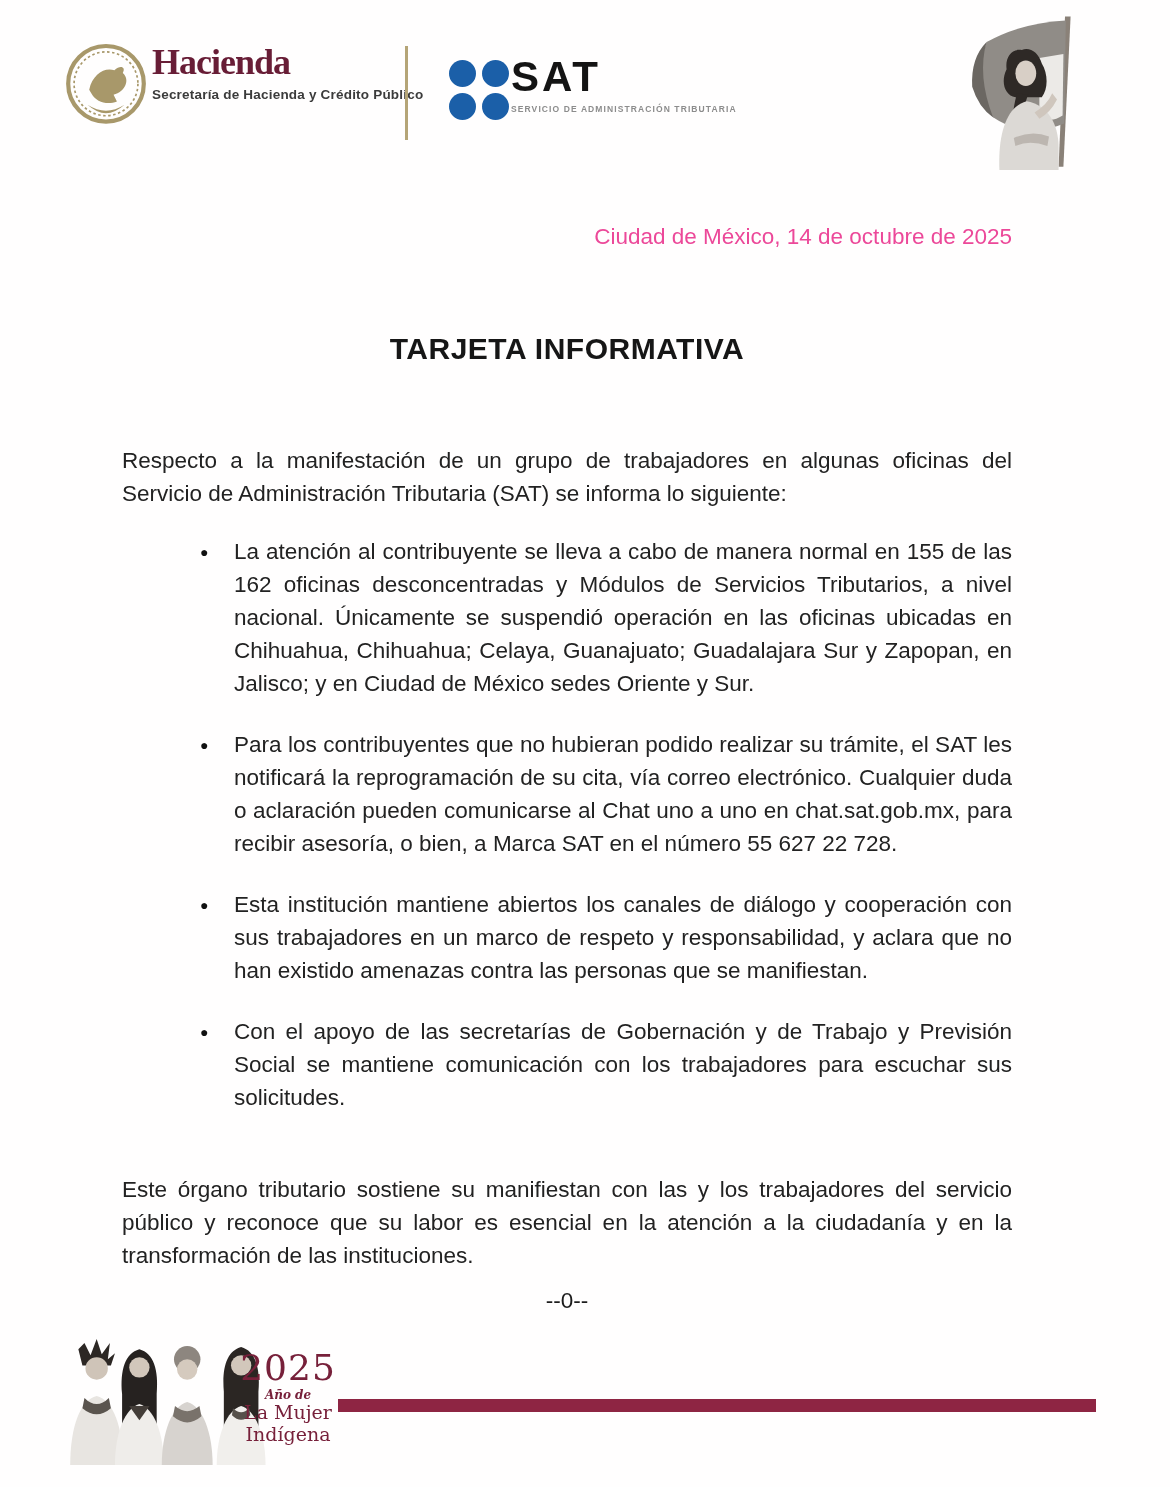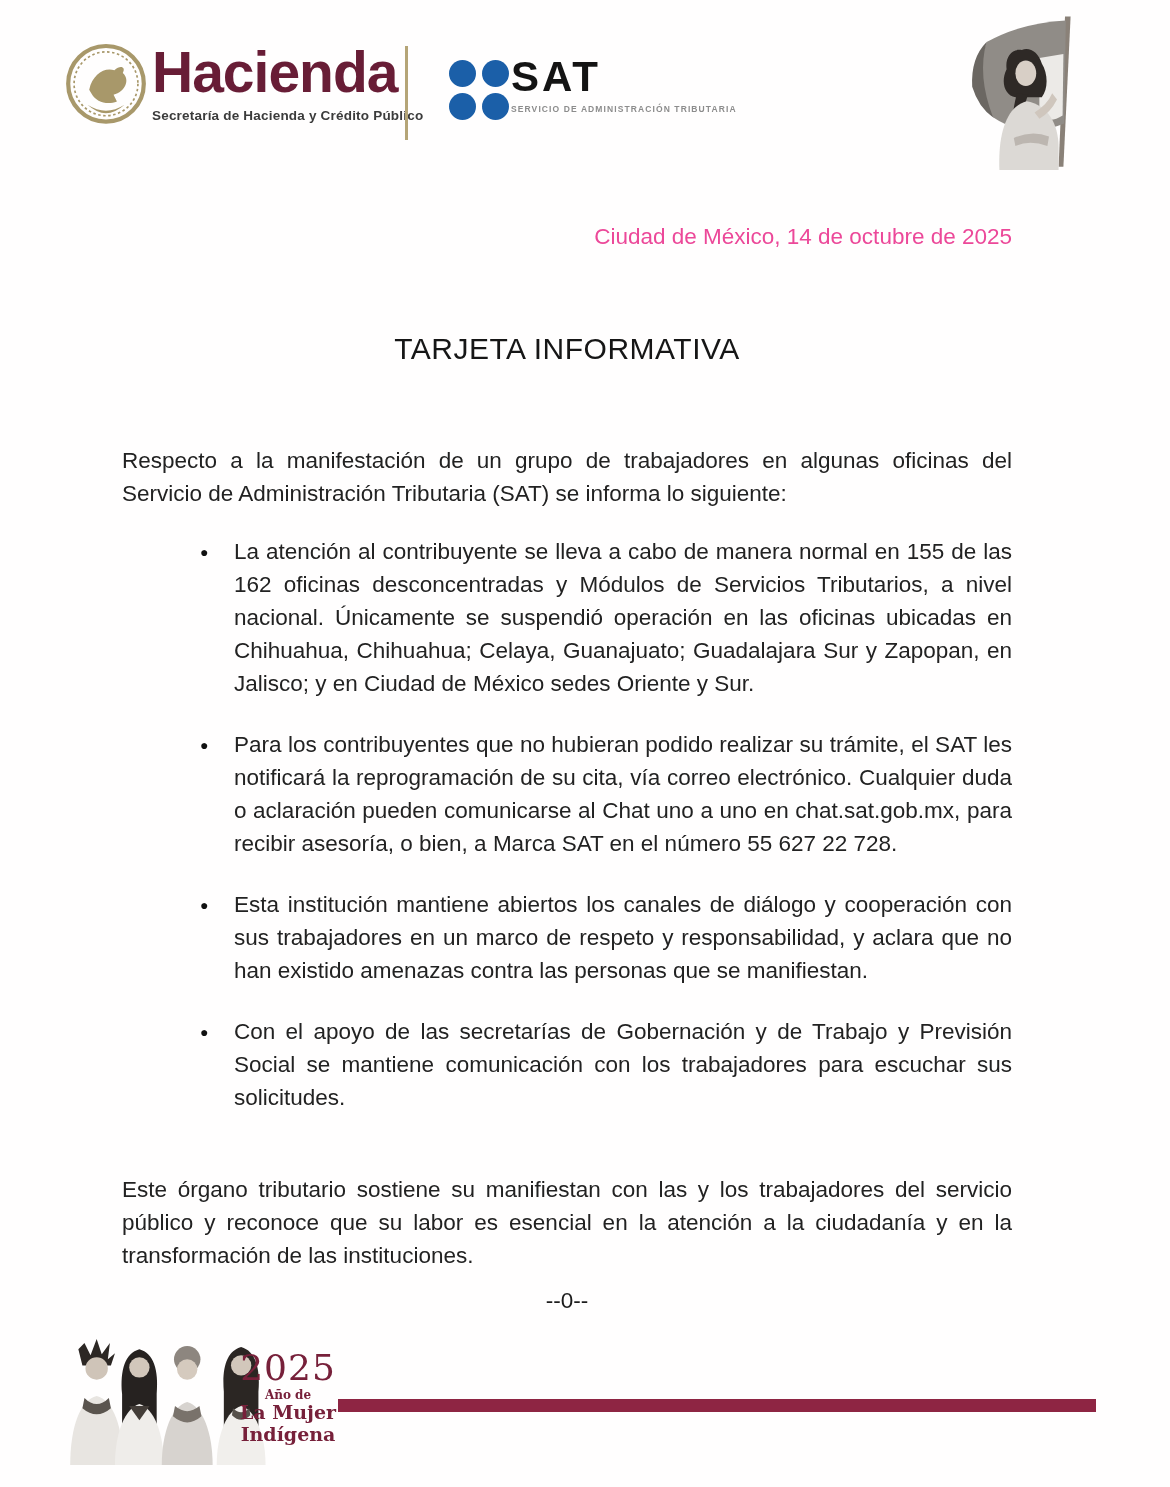"Hacienda" .hacienda-word { font-family: Liberation Sans, sans-serif -> Liberation Serif, serif; font-size: 57px -> 36px }
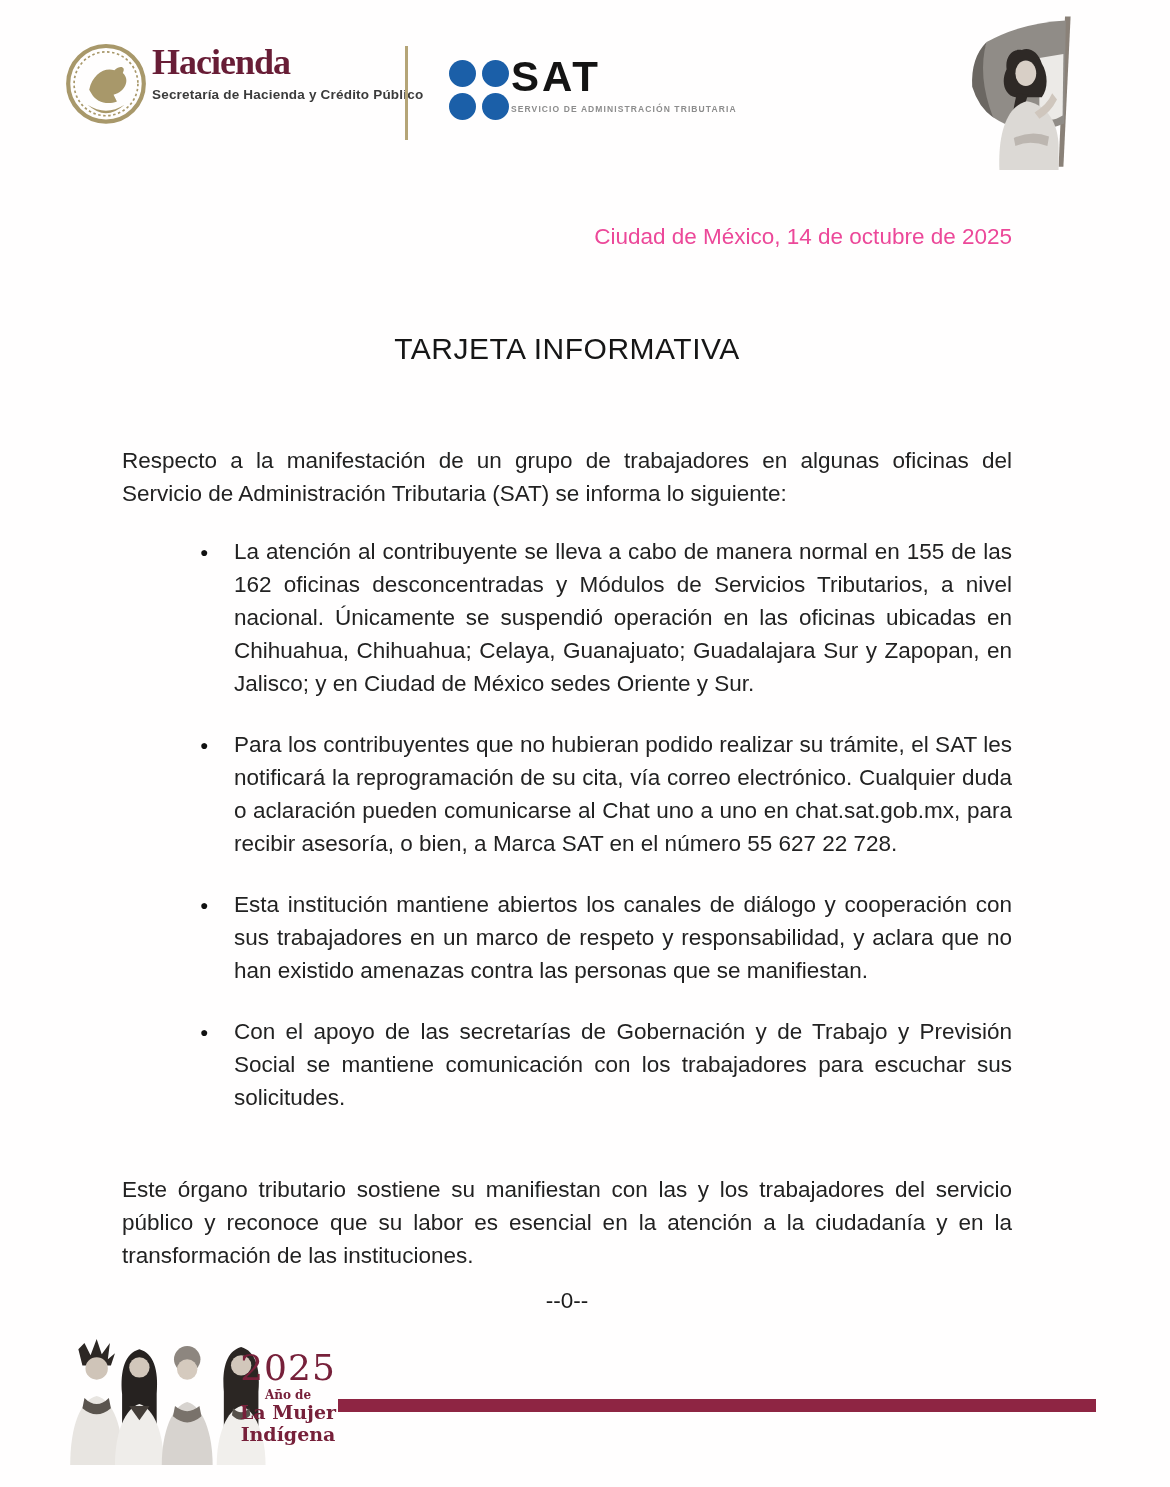"TARJETA INFORMATIVA" .doc-title { font-weight: 400 -> 700 }
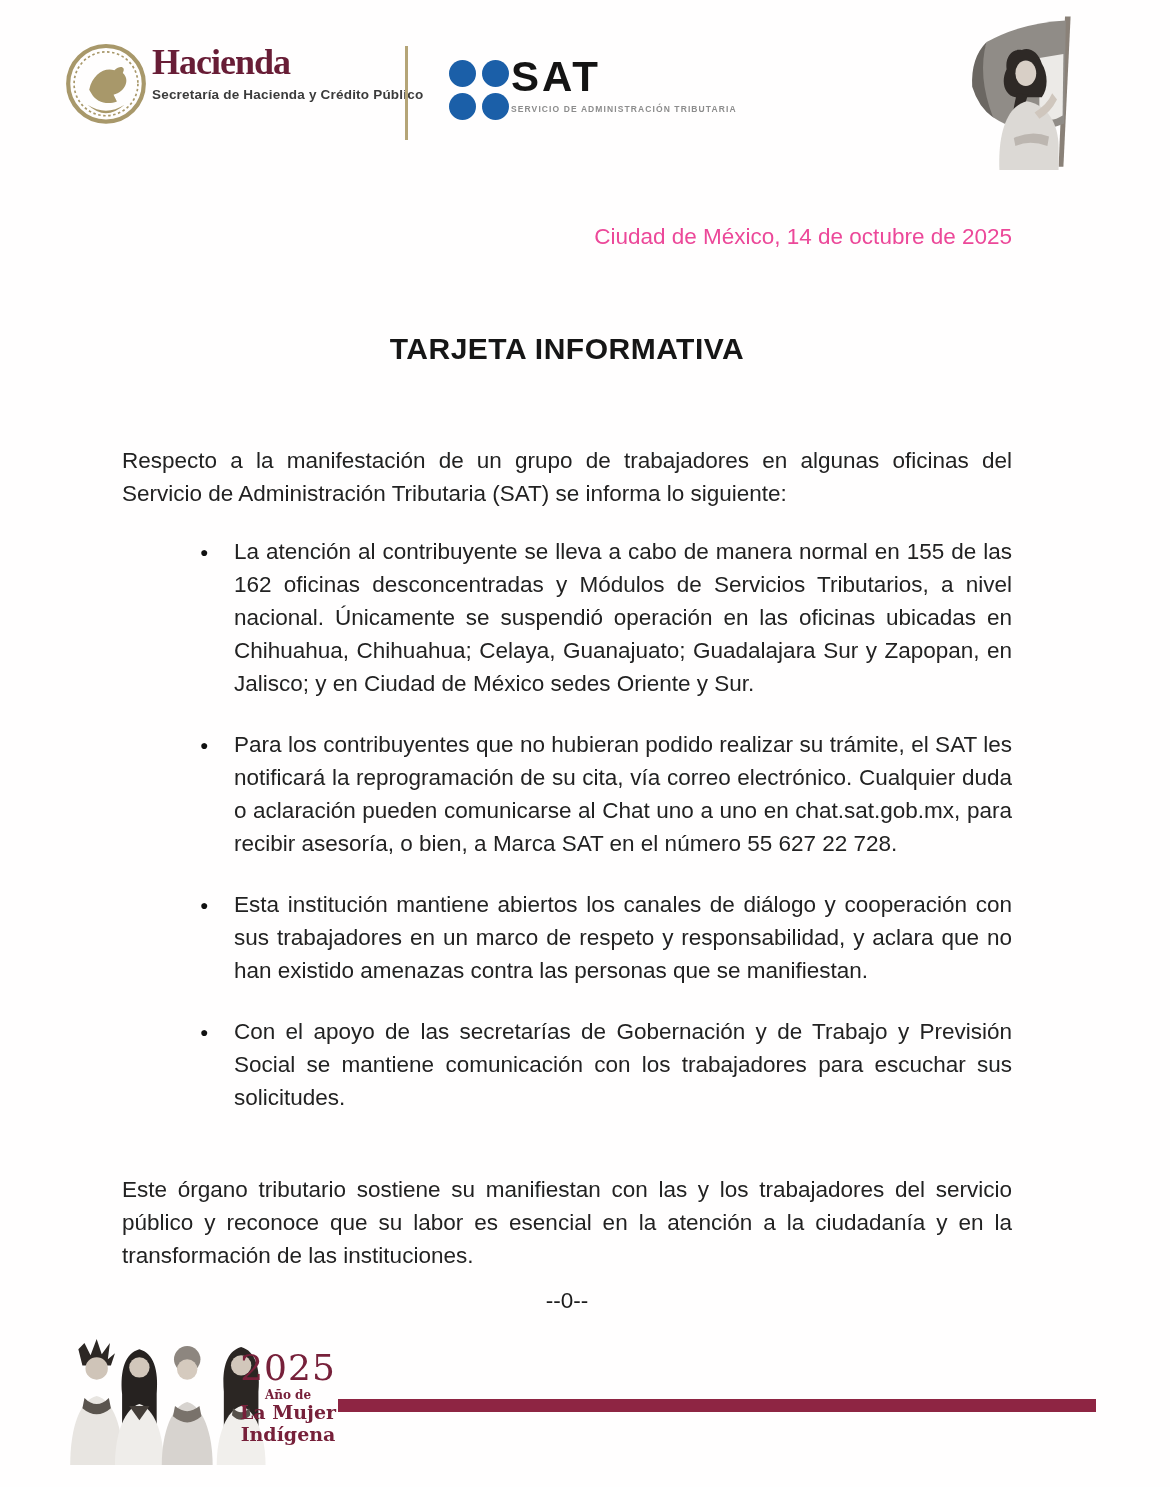"Año de" .year-cap1 { font-style: none -> italic }
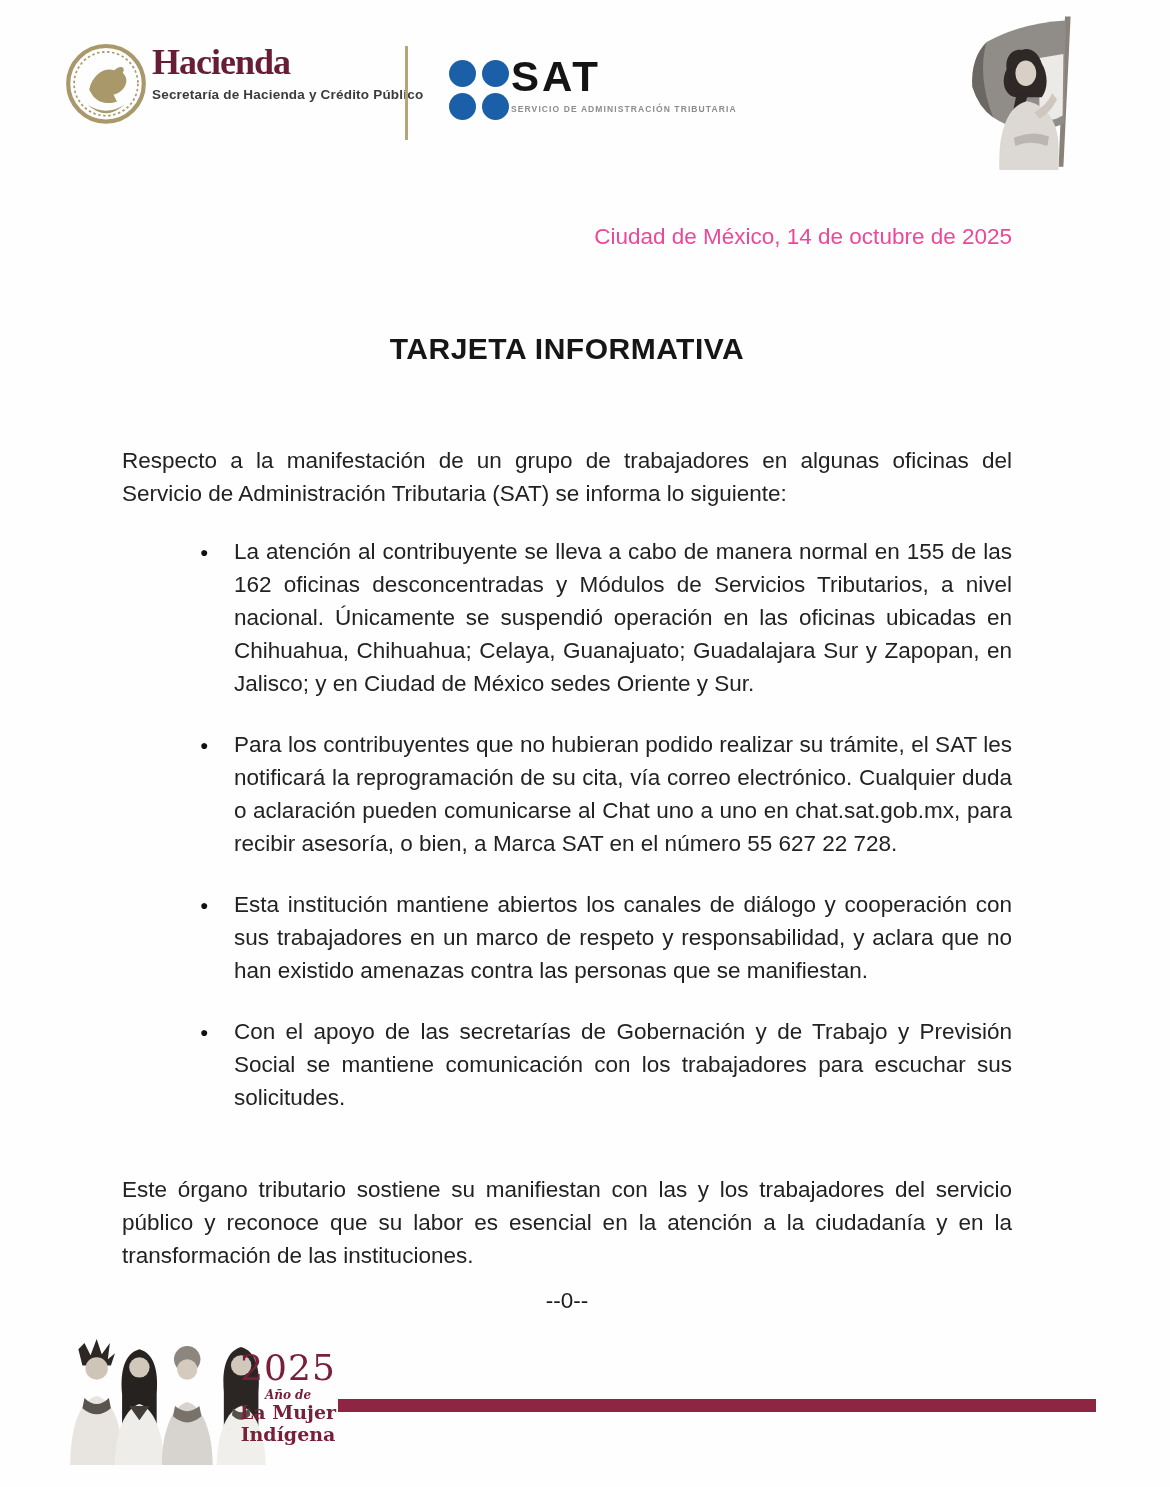"La Mujer" .year-cap2, .year-cap3 { font-weight: 700 -> 400 }
